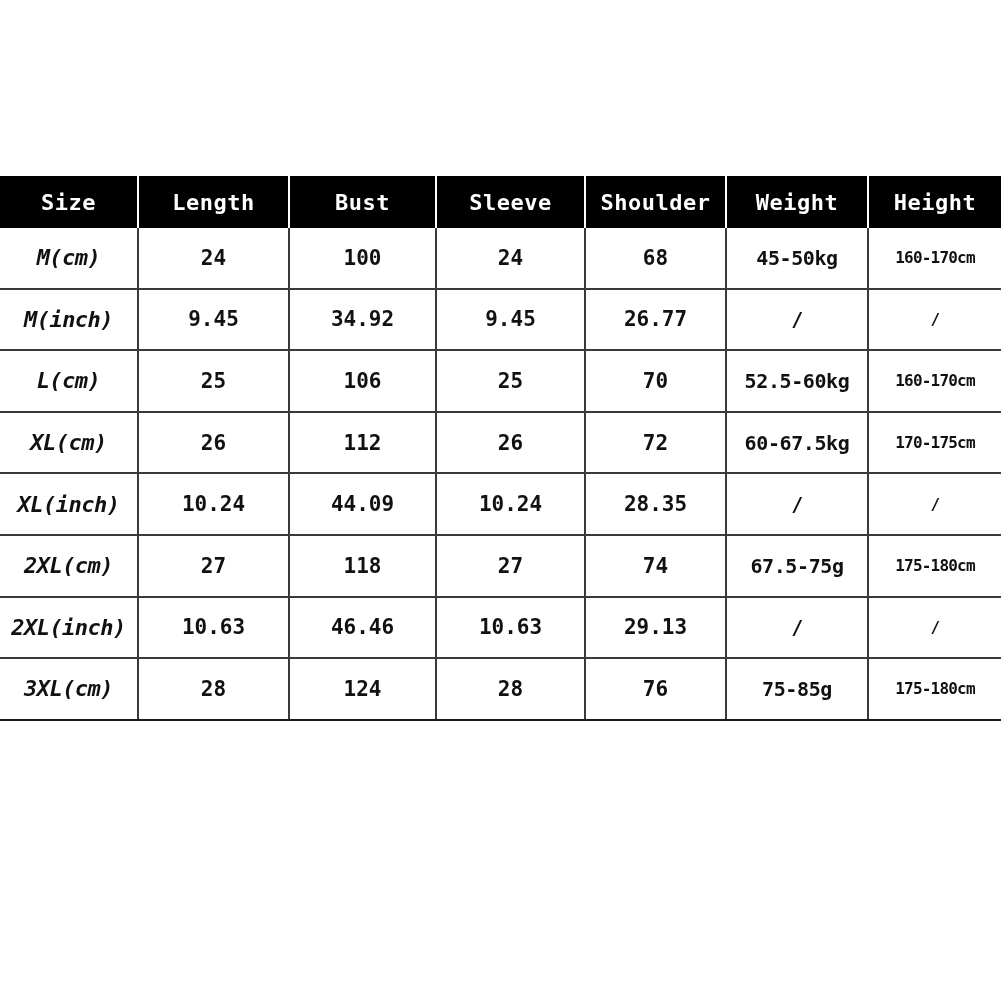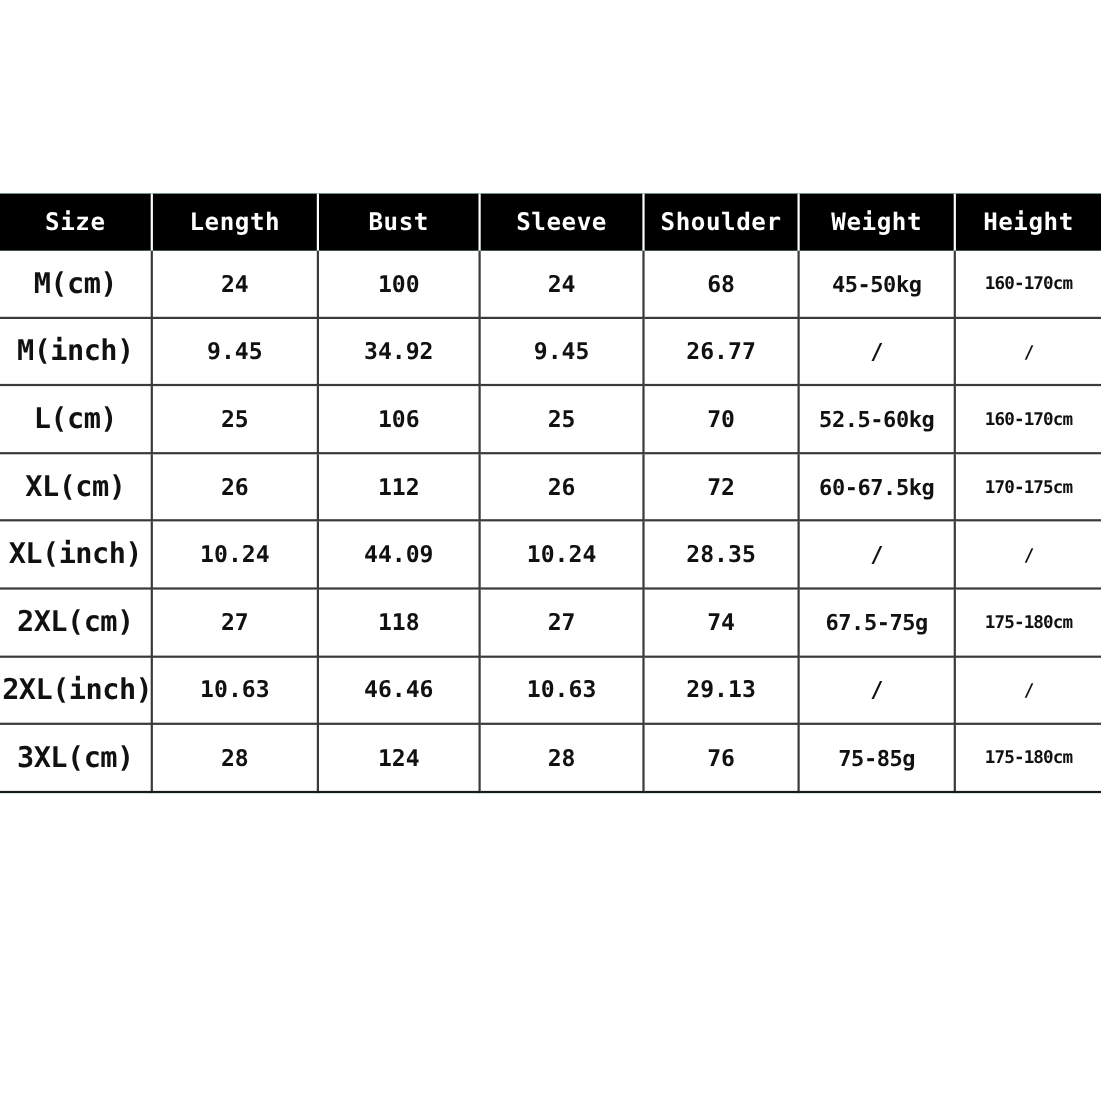"Size" table.size-table { background: #5eead4 -> #4c1d95; border-radius: none -> 16px }
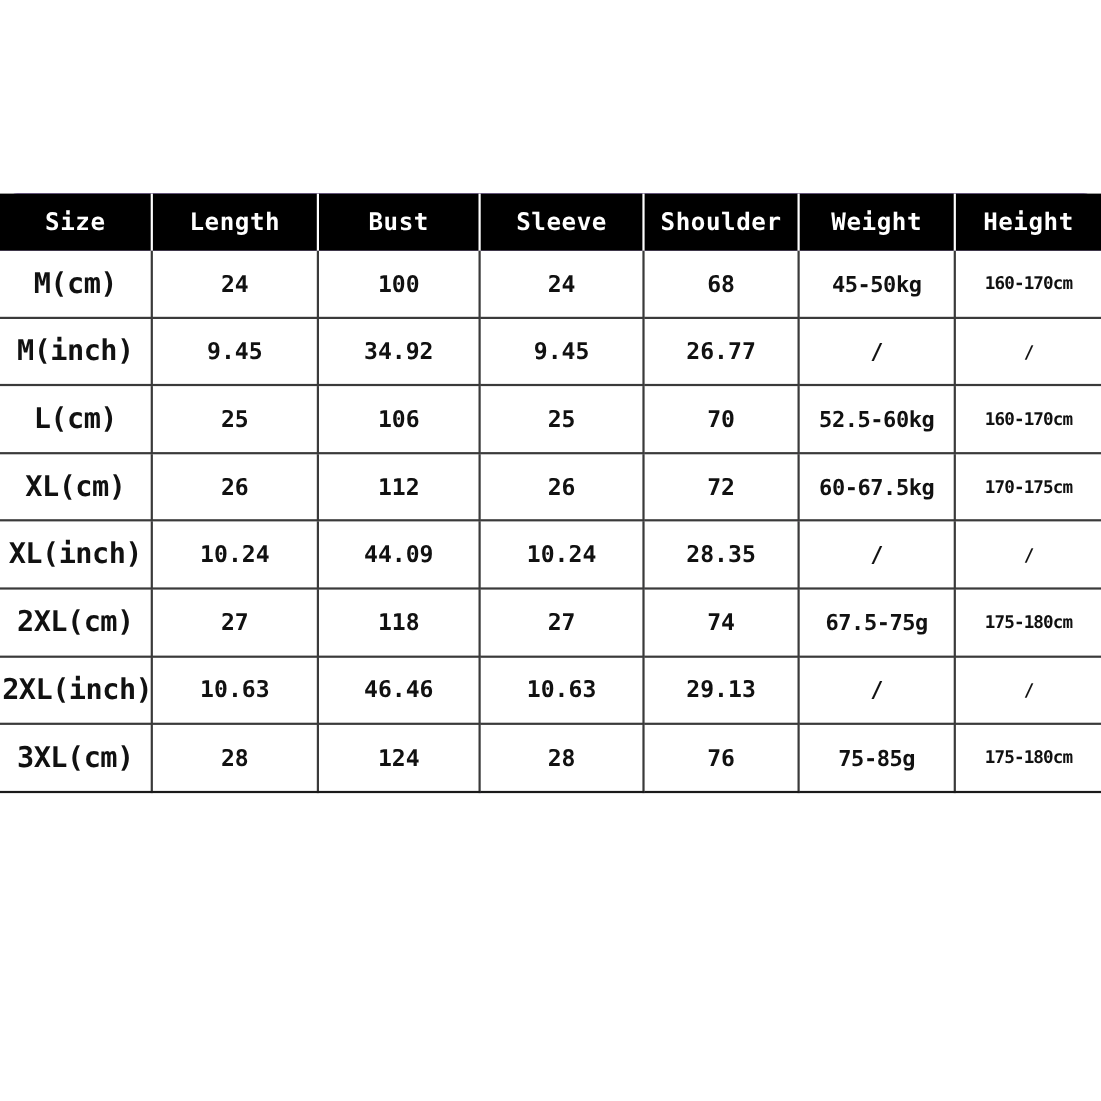"M(cm)" tbody td.col-size { font-size: 26px -> 22px; font-style: none -> italic }
